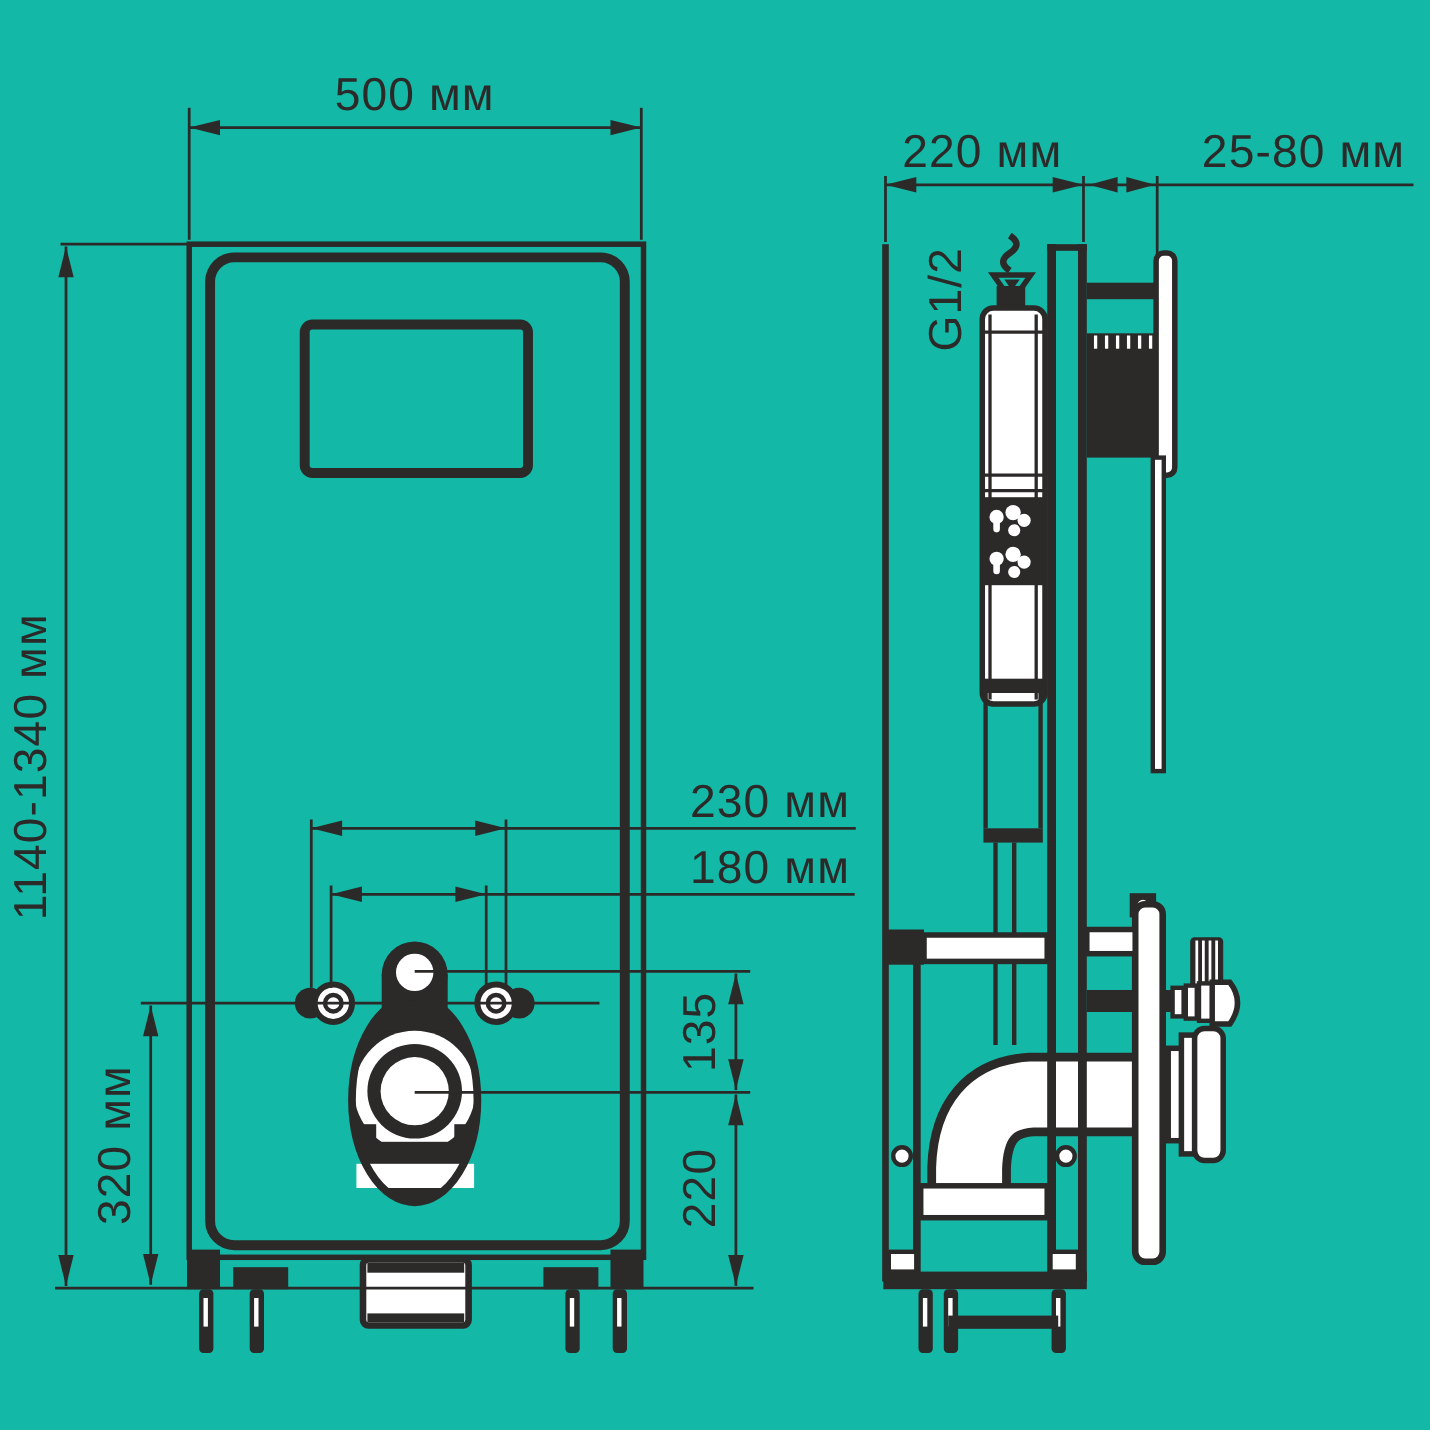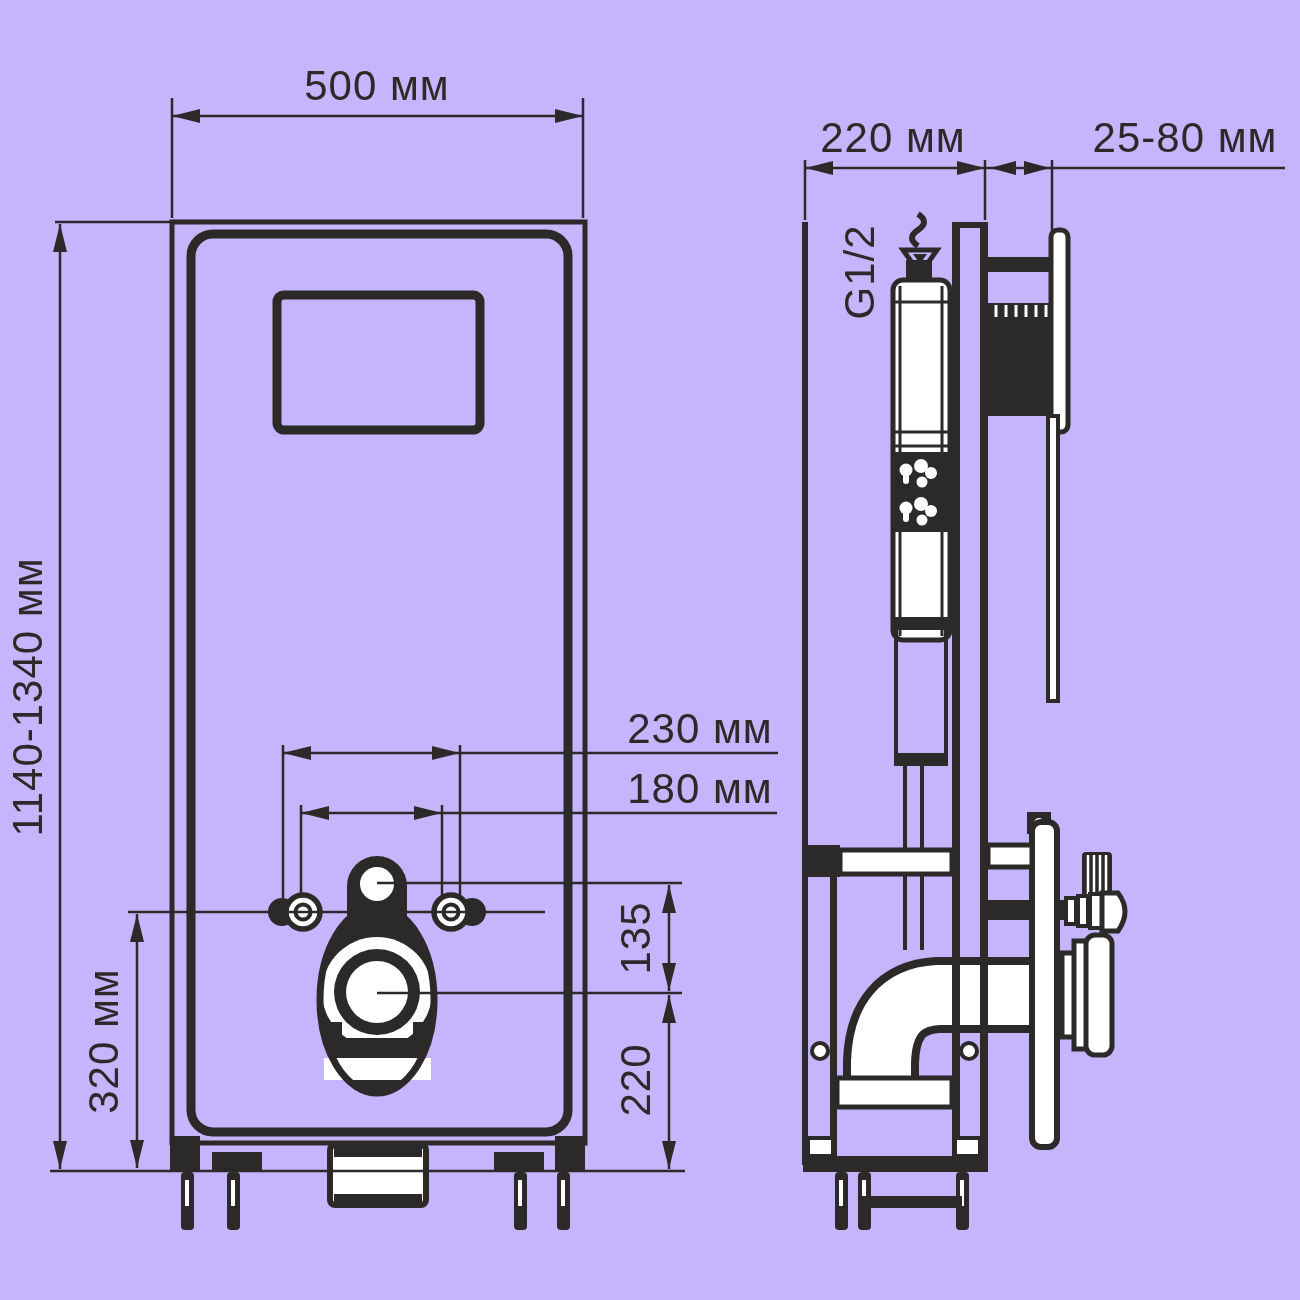"500 мм" .stage { background: #c4b5fd -> #14b8a6 }
